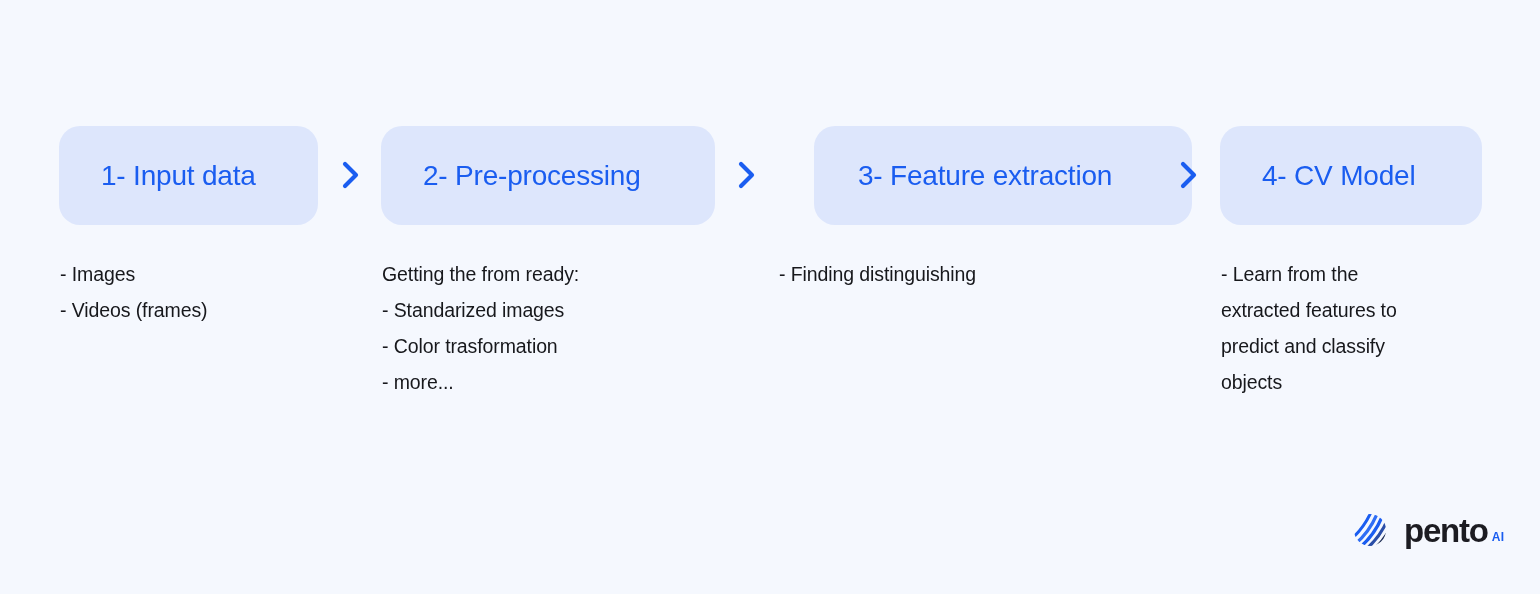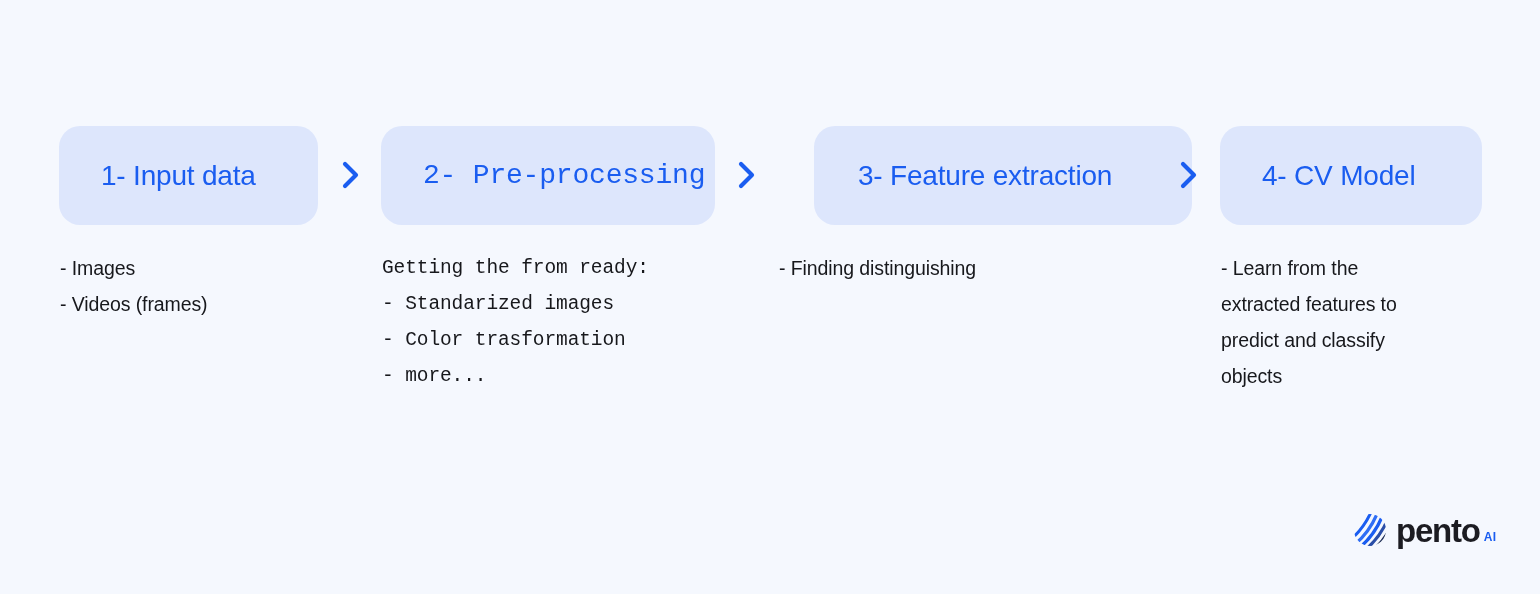"2- Pre-processing" .stage-2 { font-family: Liberation Mono, monospace -> none }
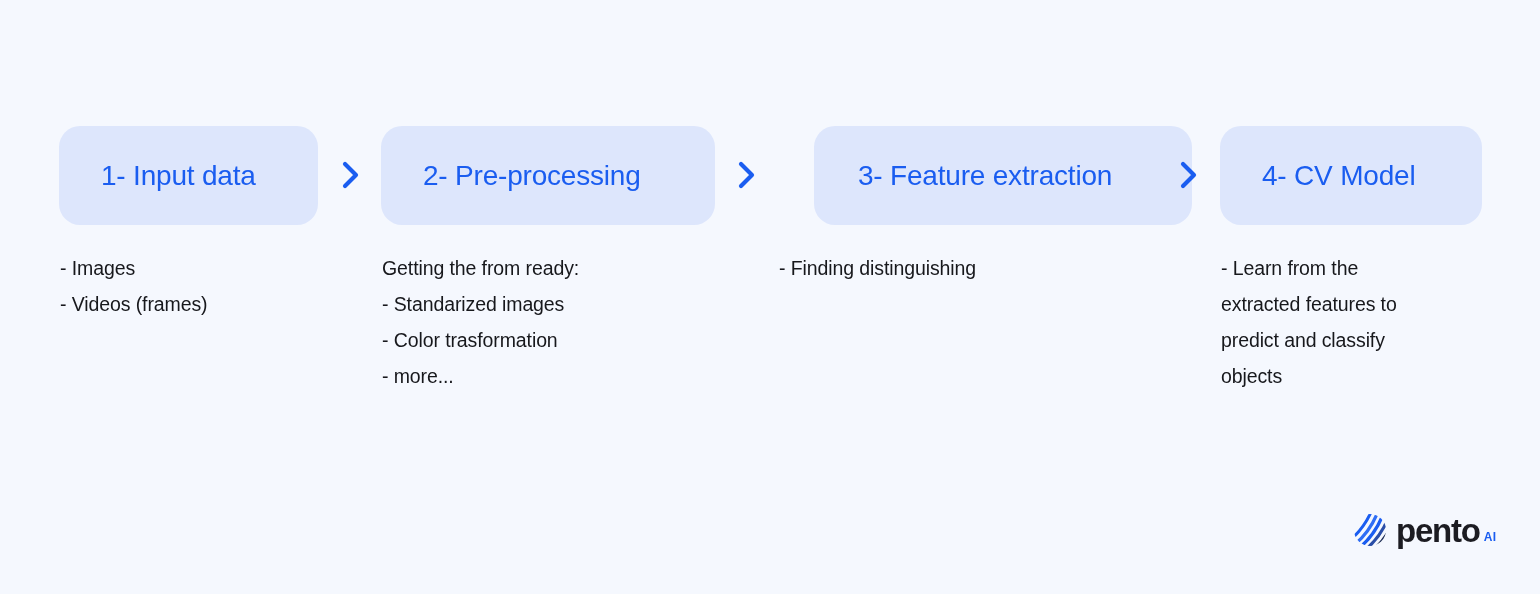"- Images" .stage-body { top: 124px -> 130px }
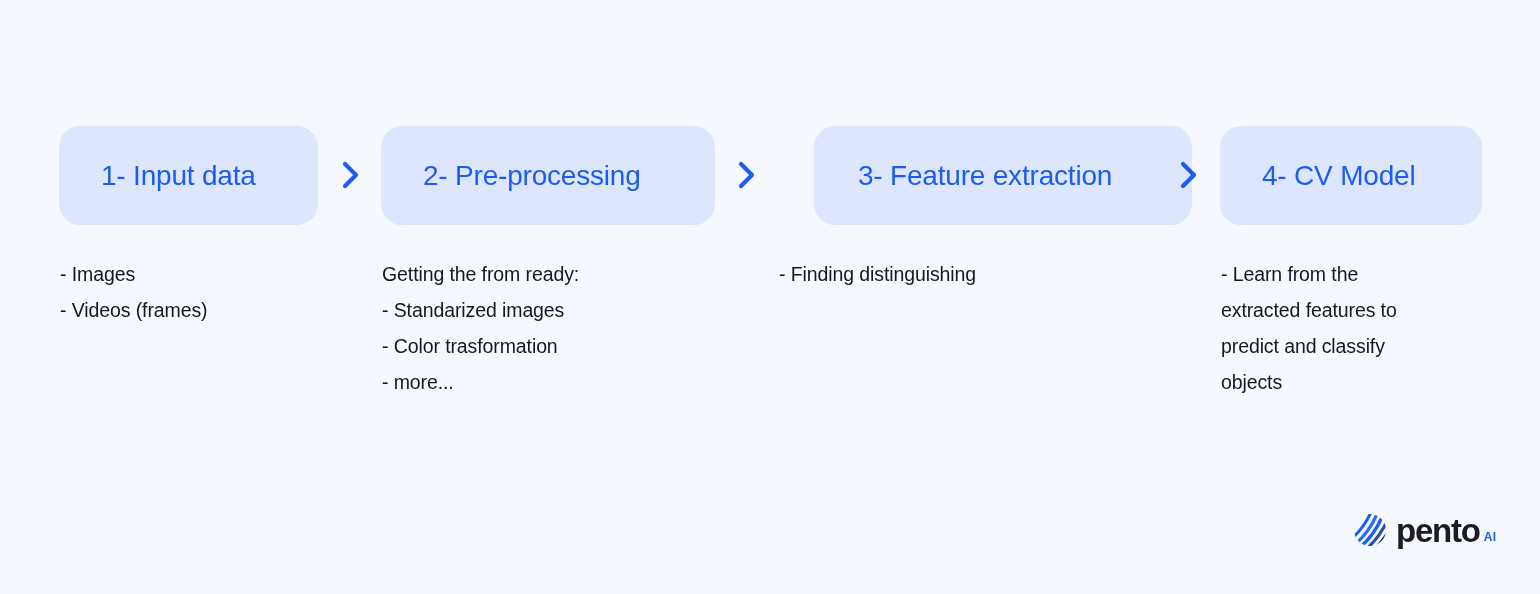"pento" #logo-word { margin-left: 8px -> 16px }
